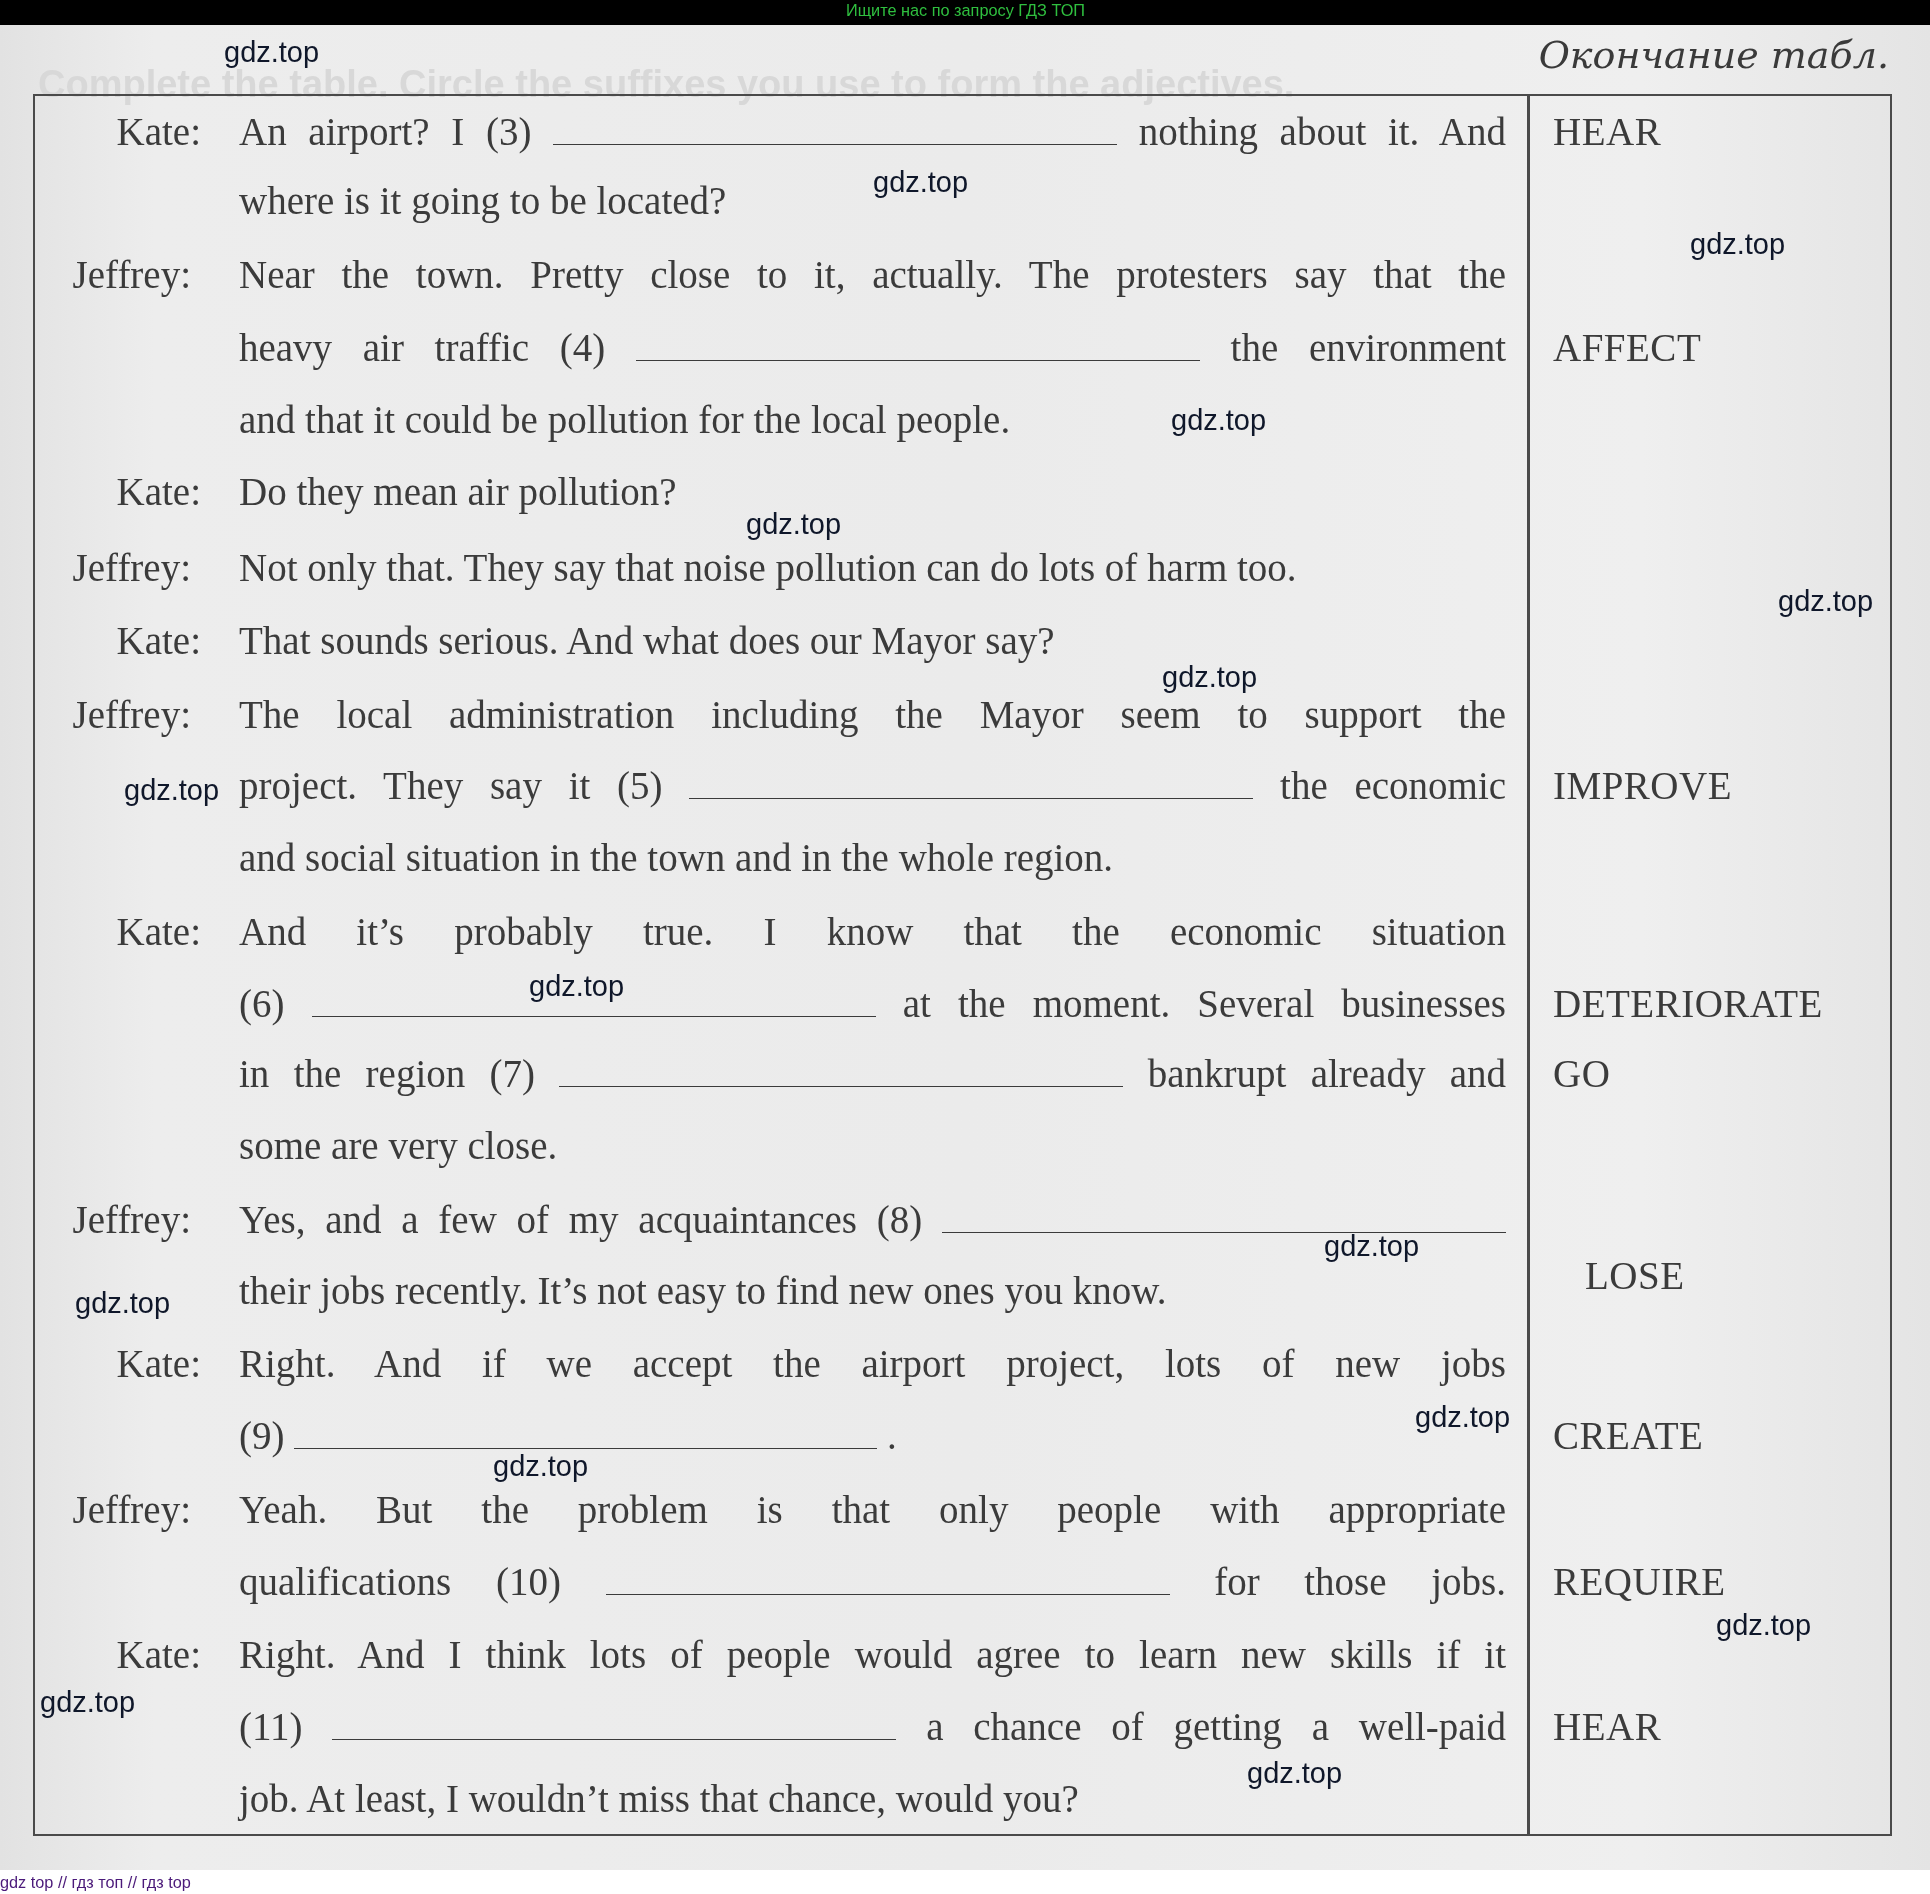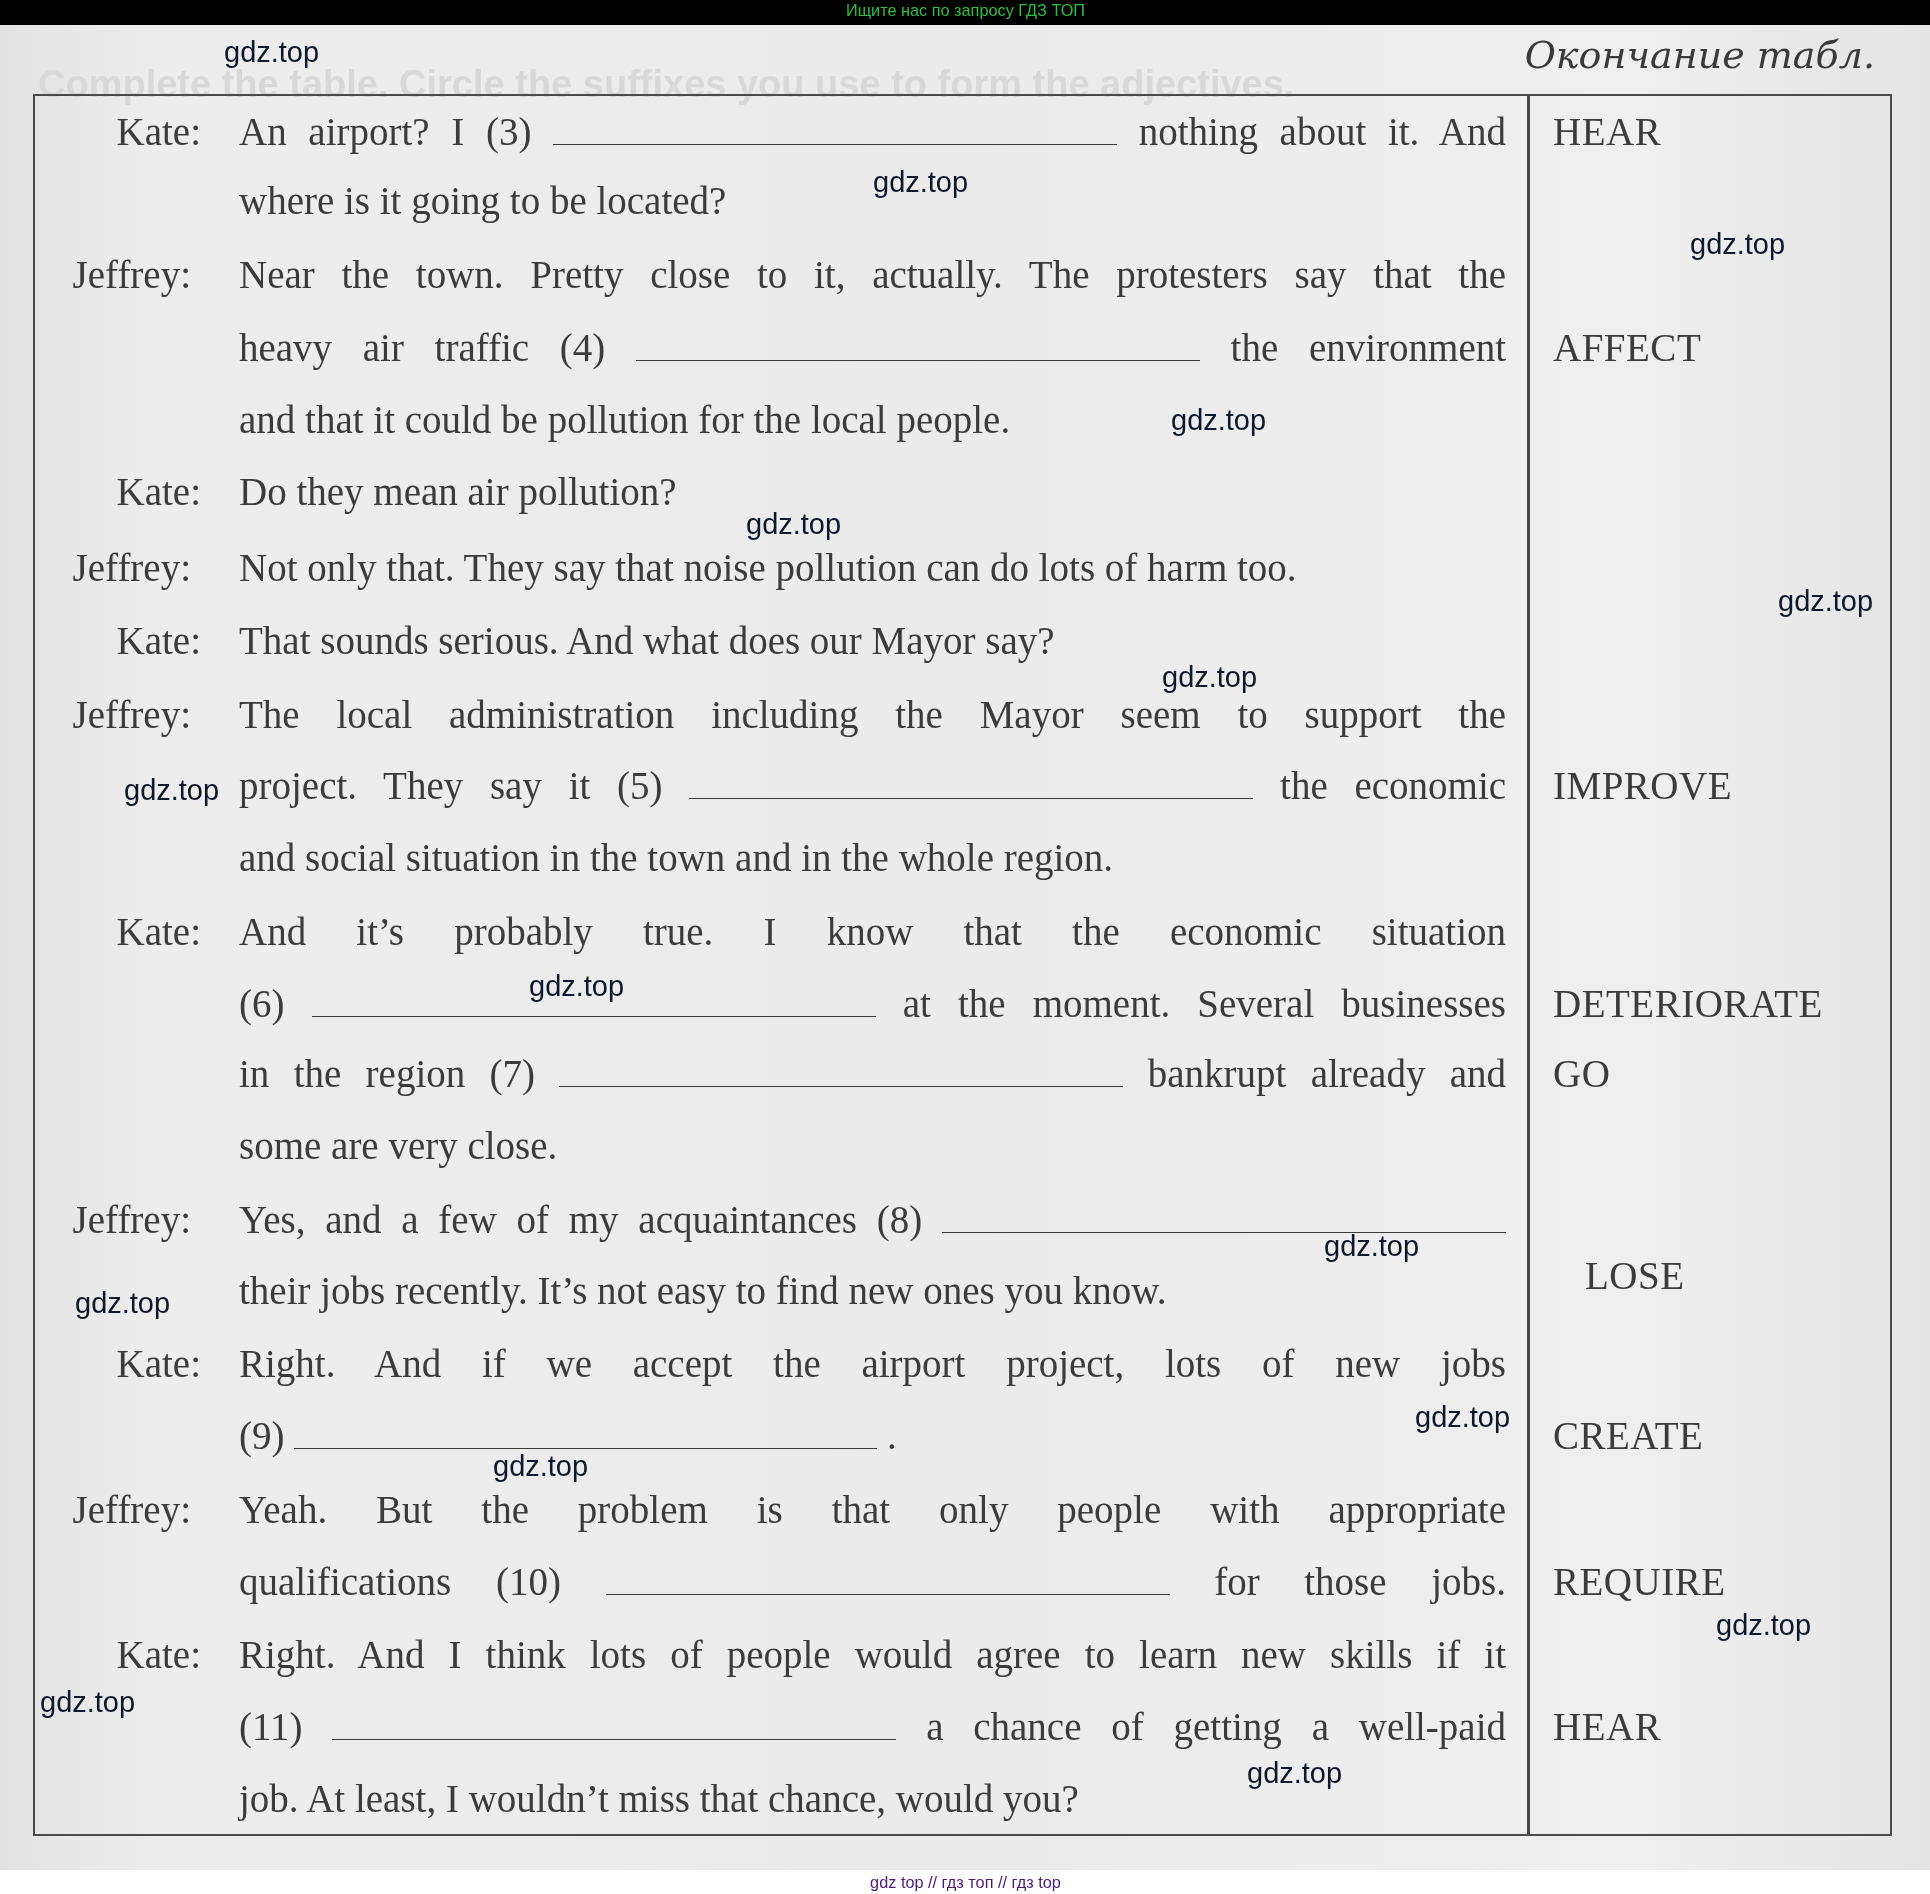"Окончание табл." .continuation { right: 56px -> 42px }
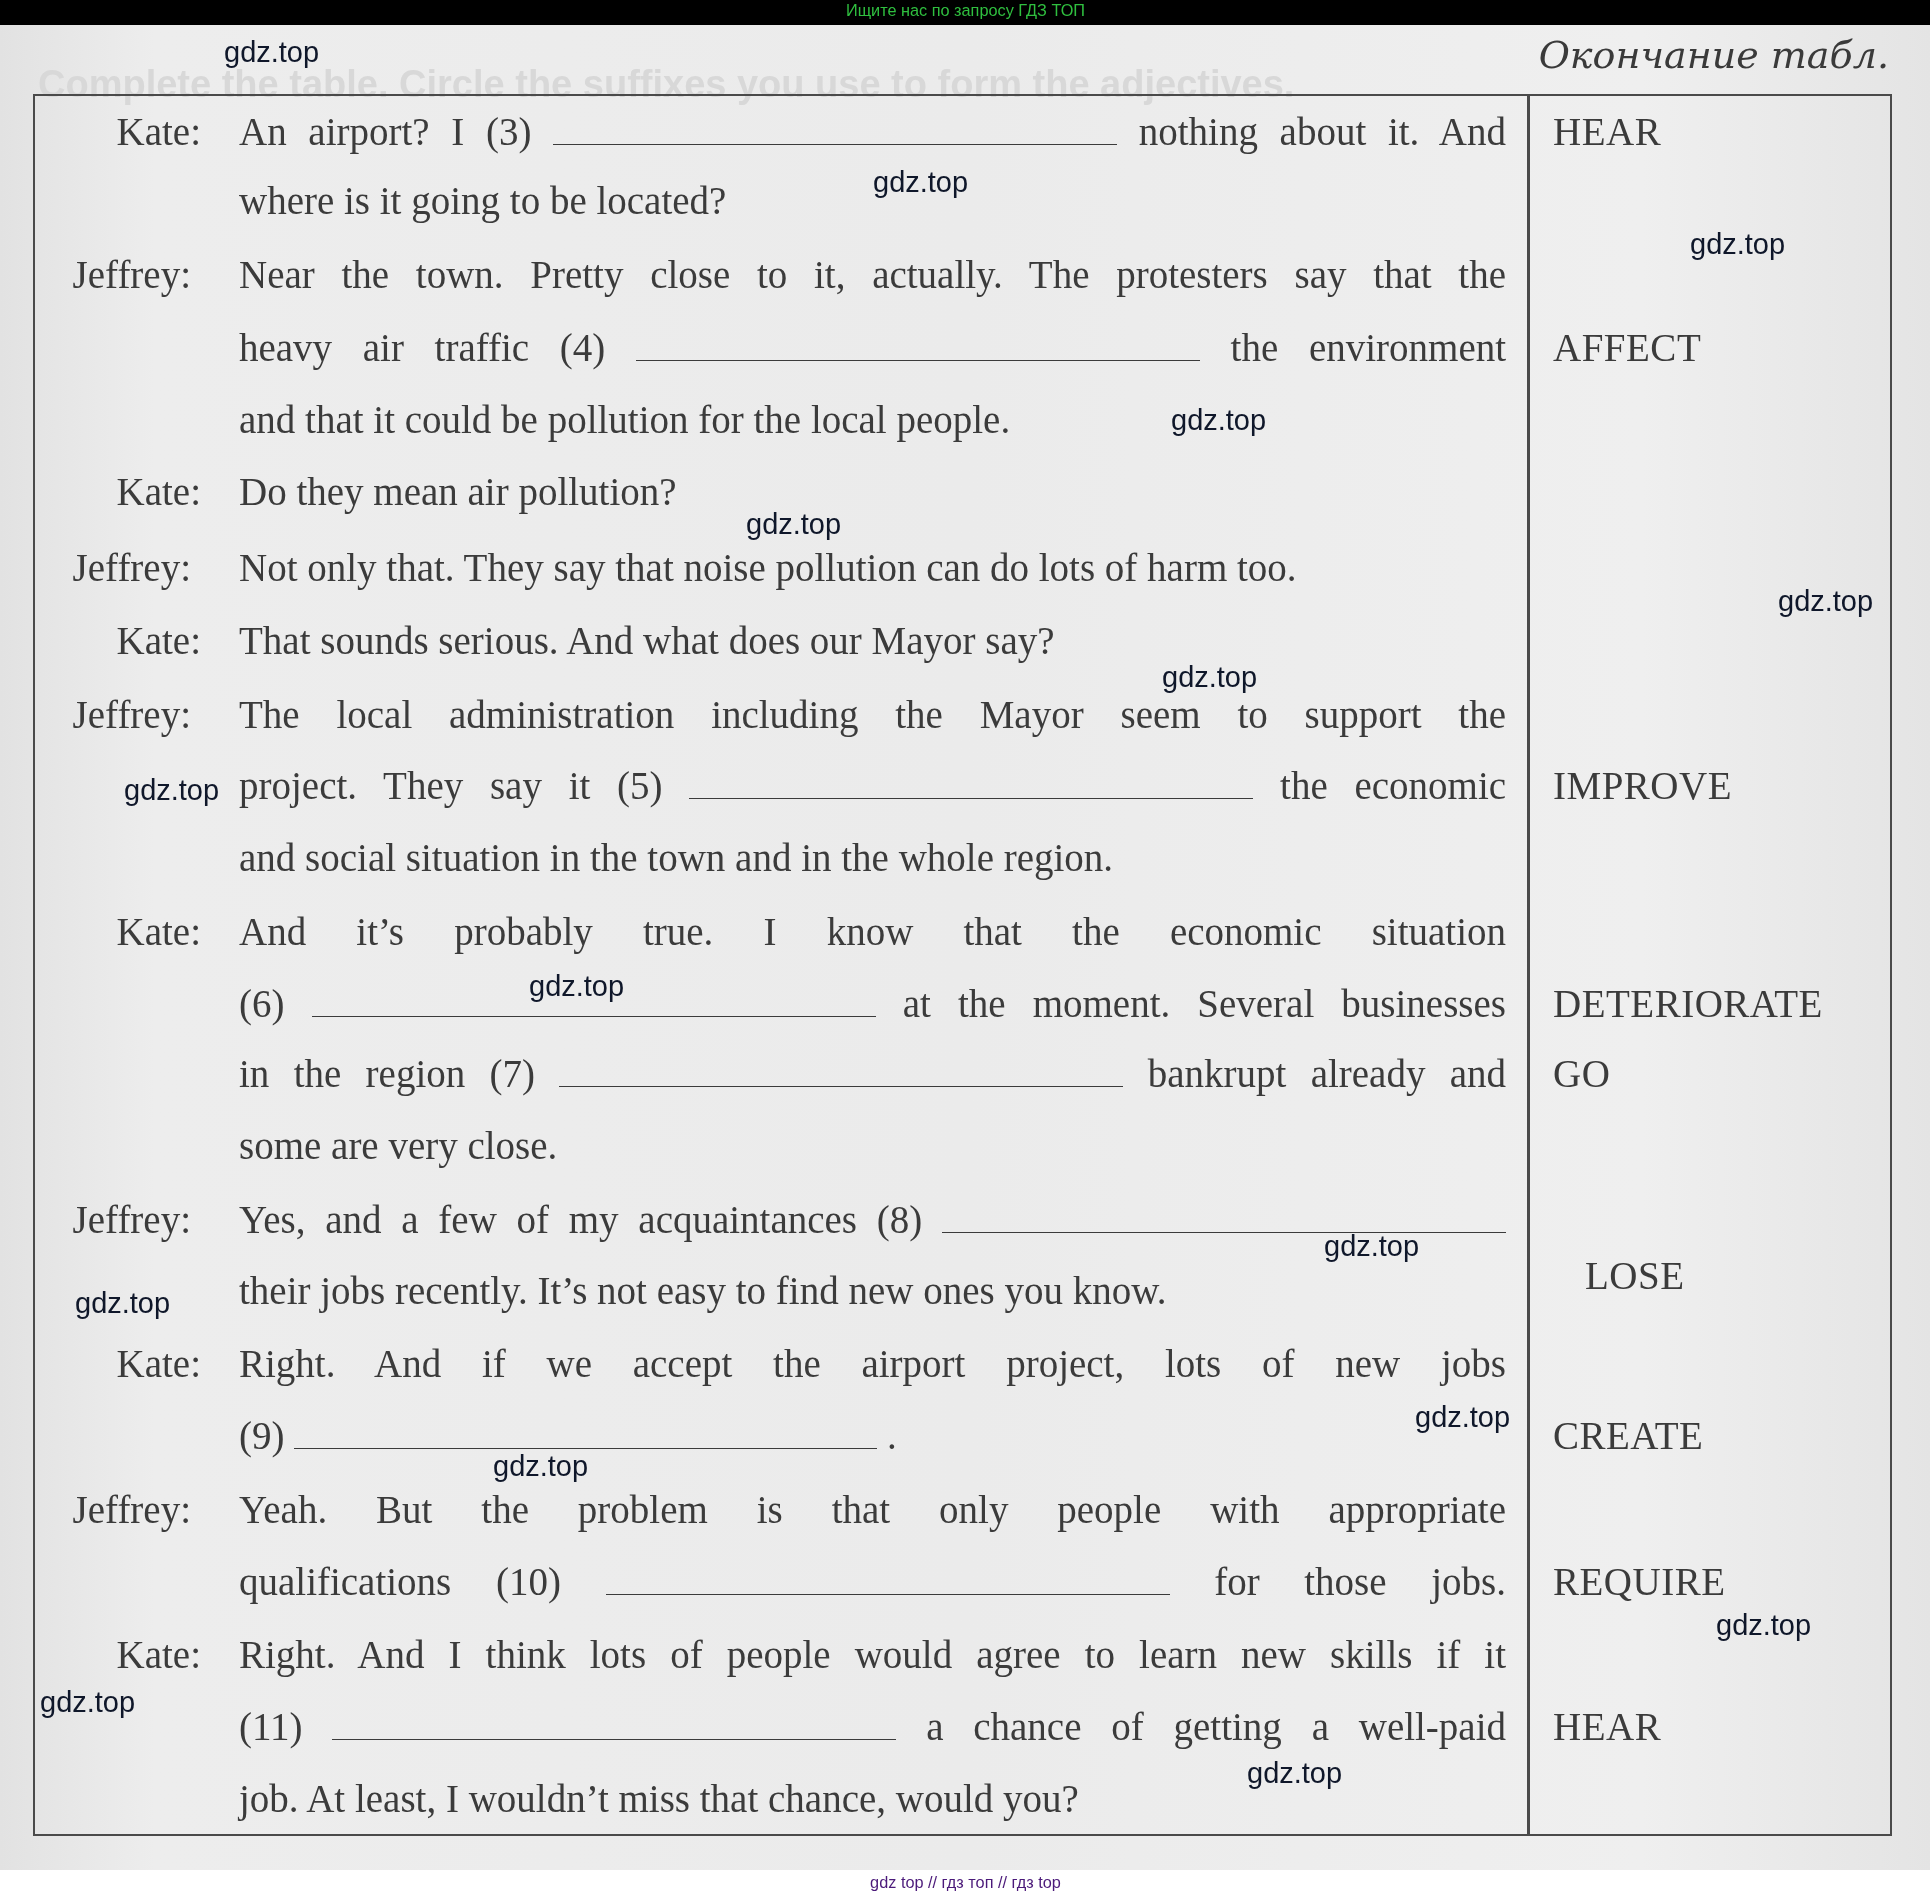"gdz top // гдз топ" .bottom-banner { text-align: center -> none }
